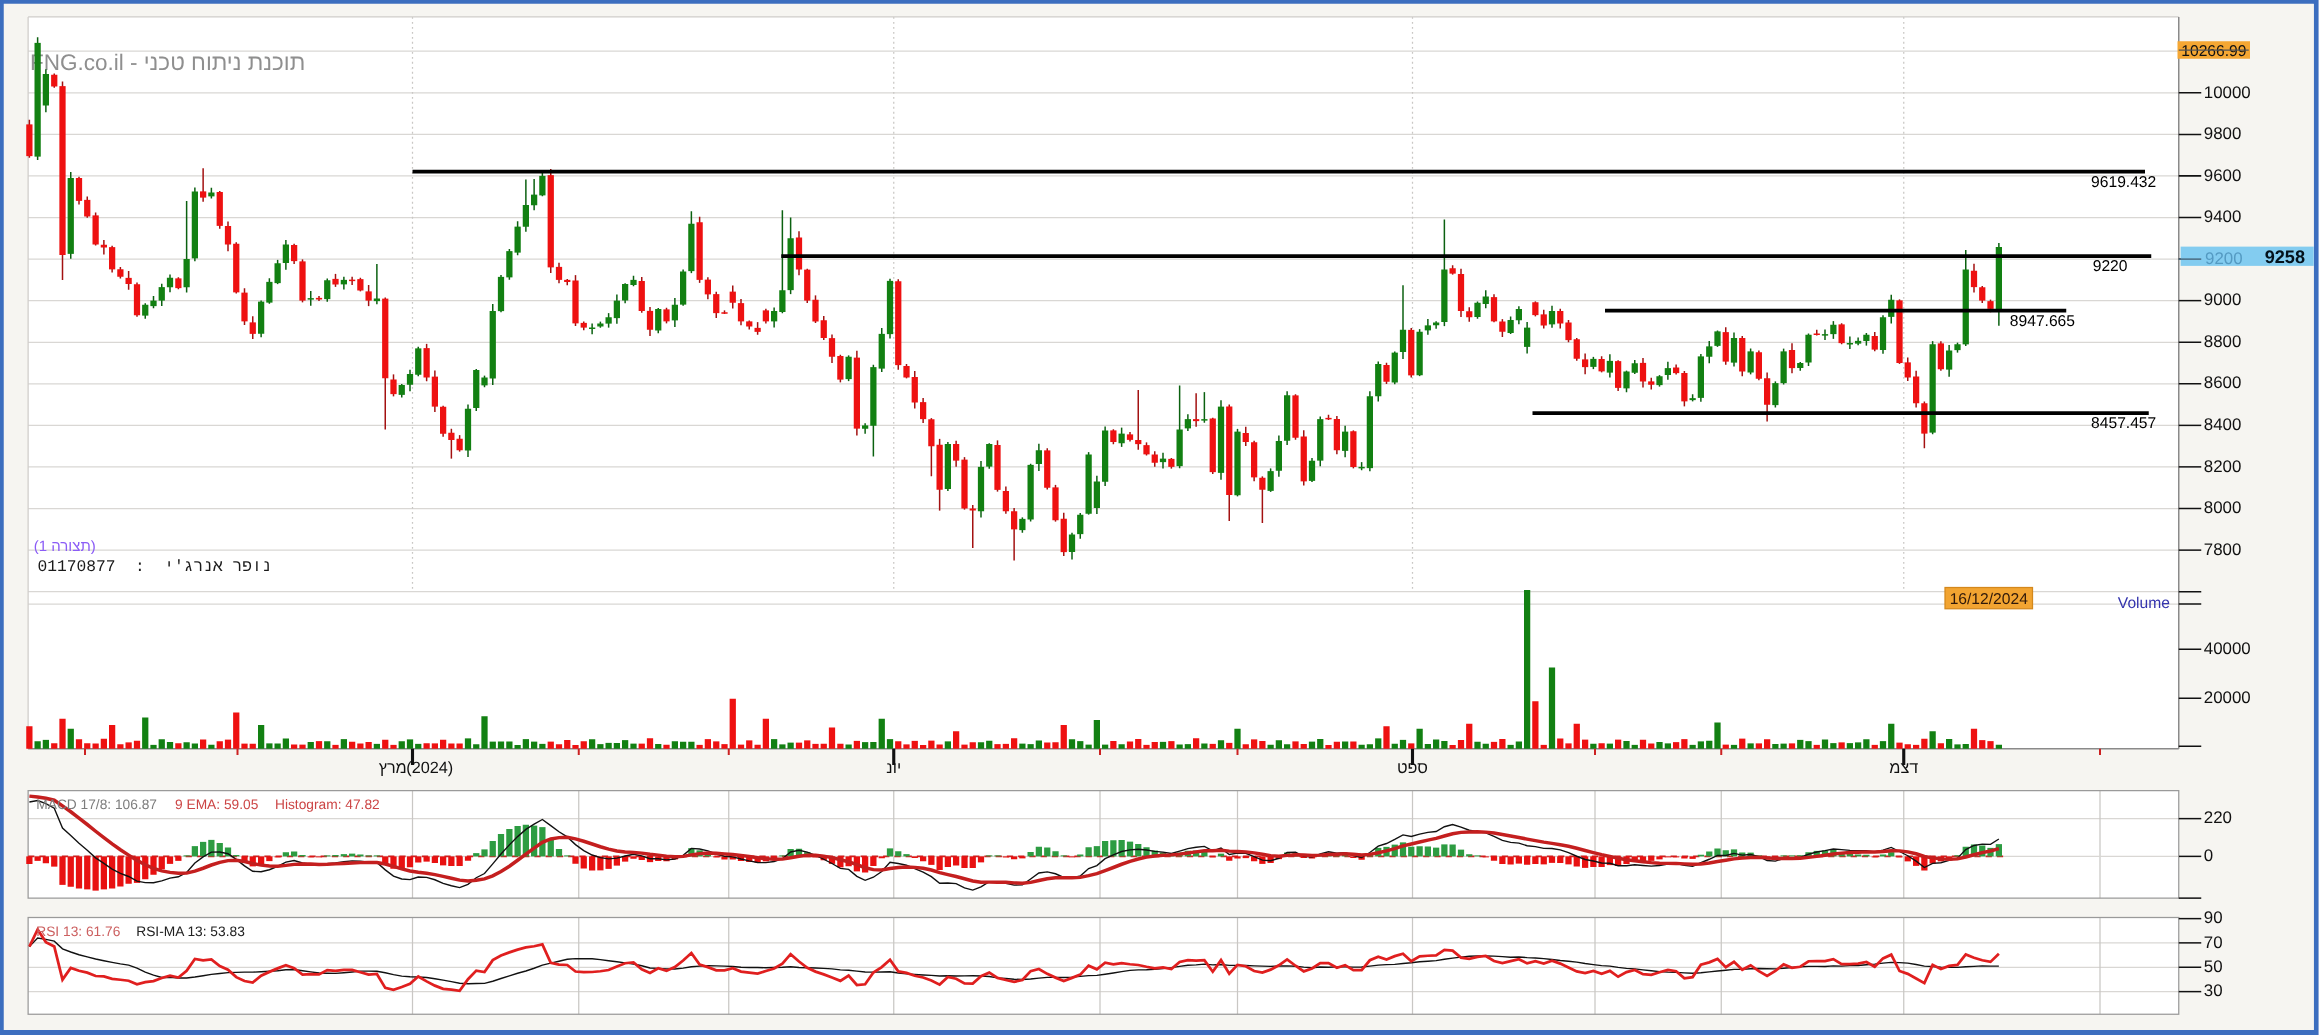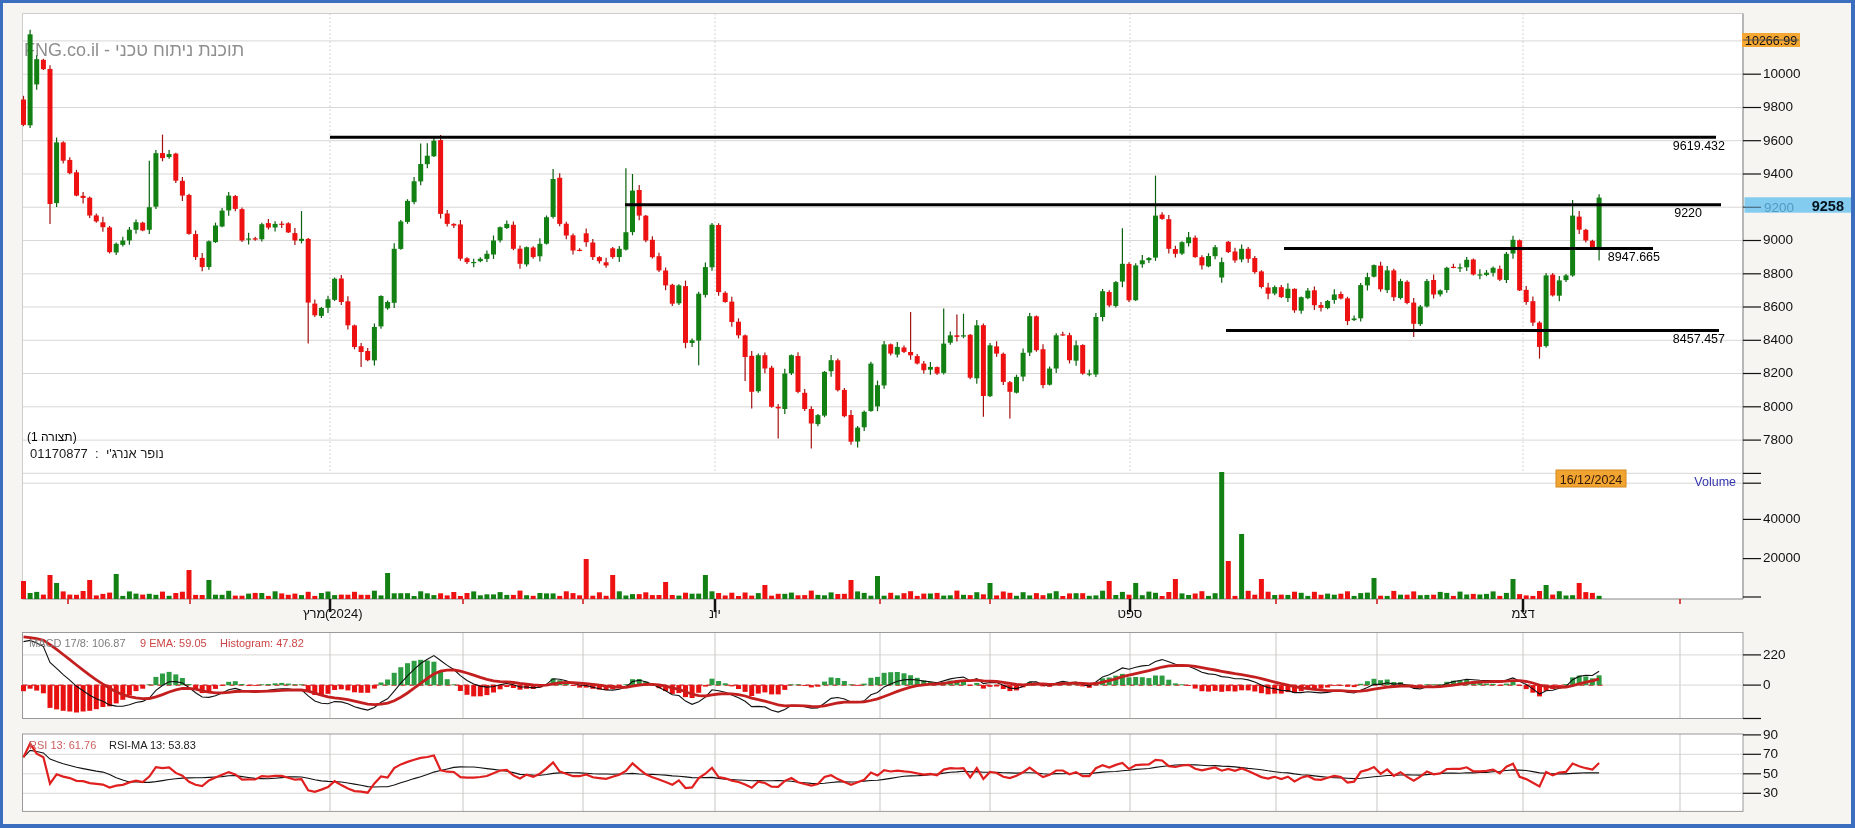"(תצורה 1)" div.t { color: #000000 -> #8b5cf6 }
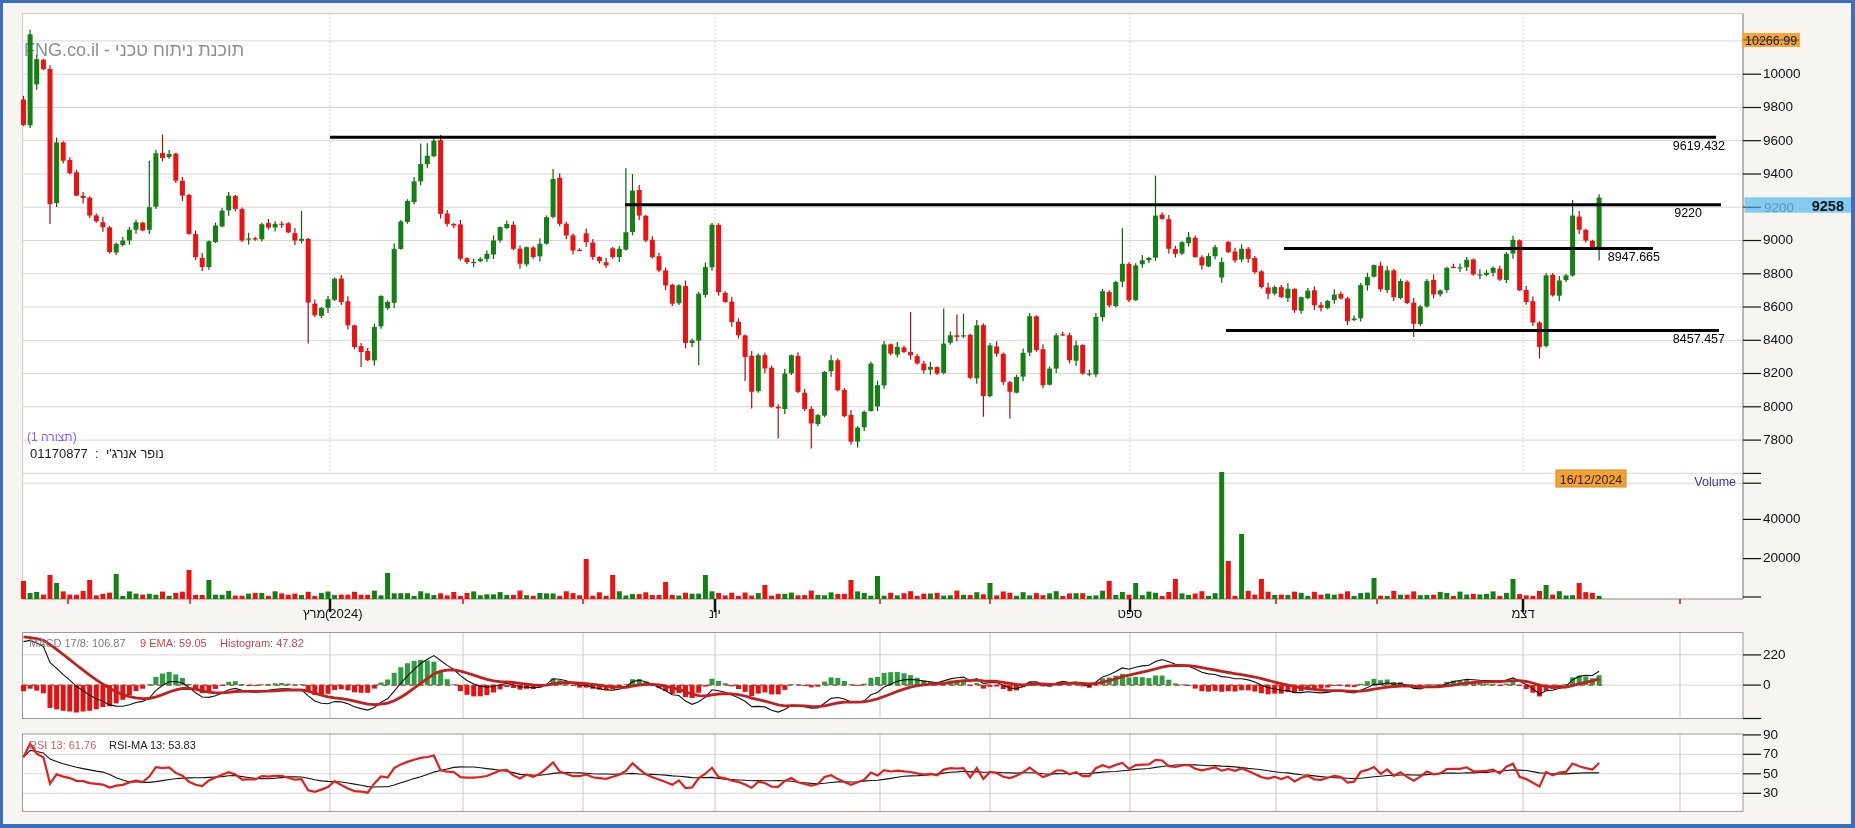"נופר אנרג'י : 01170877" div.t { font-family: none -> Liberation Mono, monospace }
